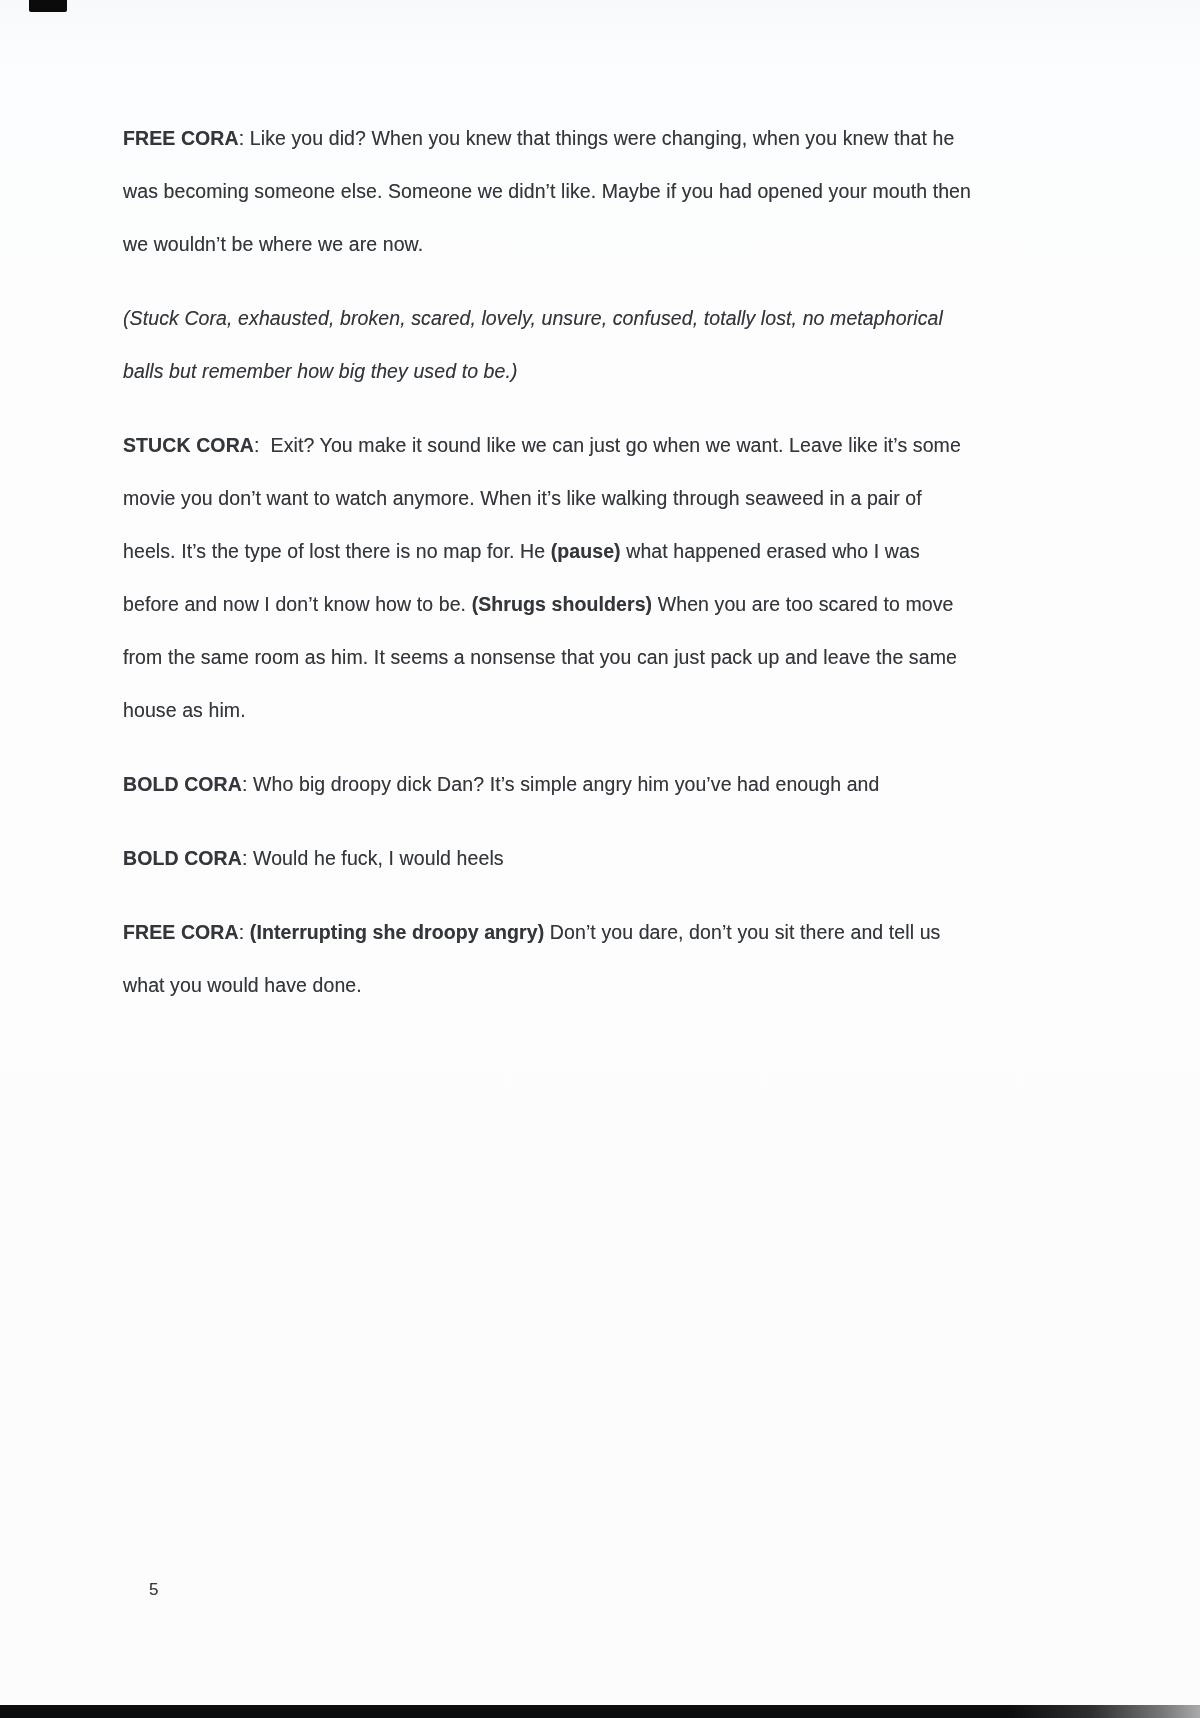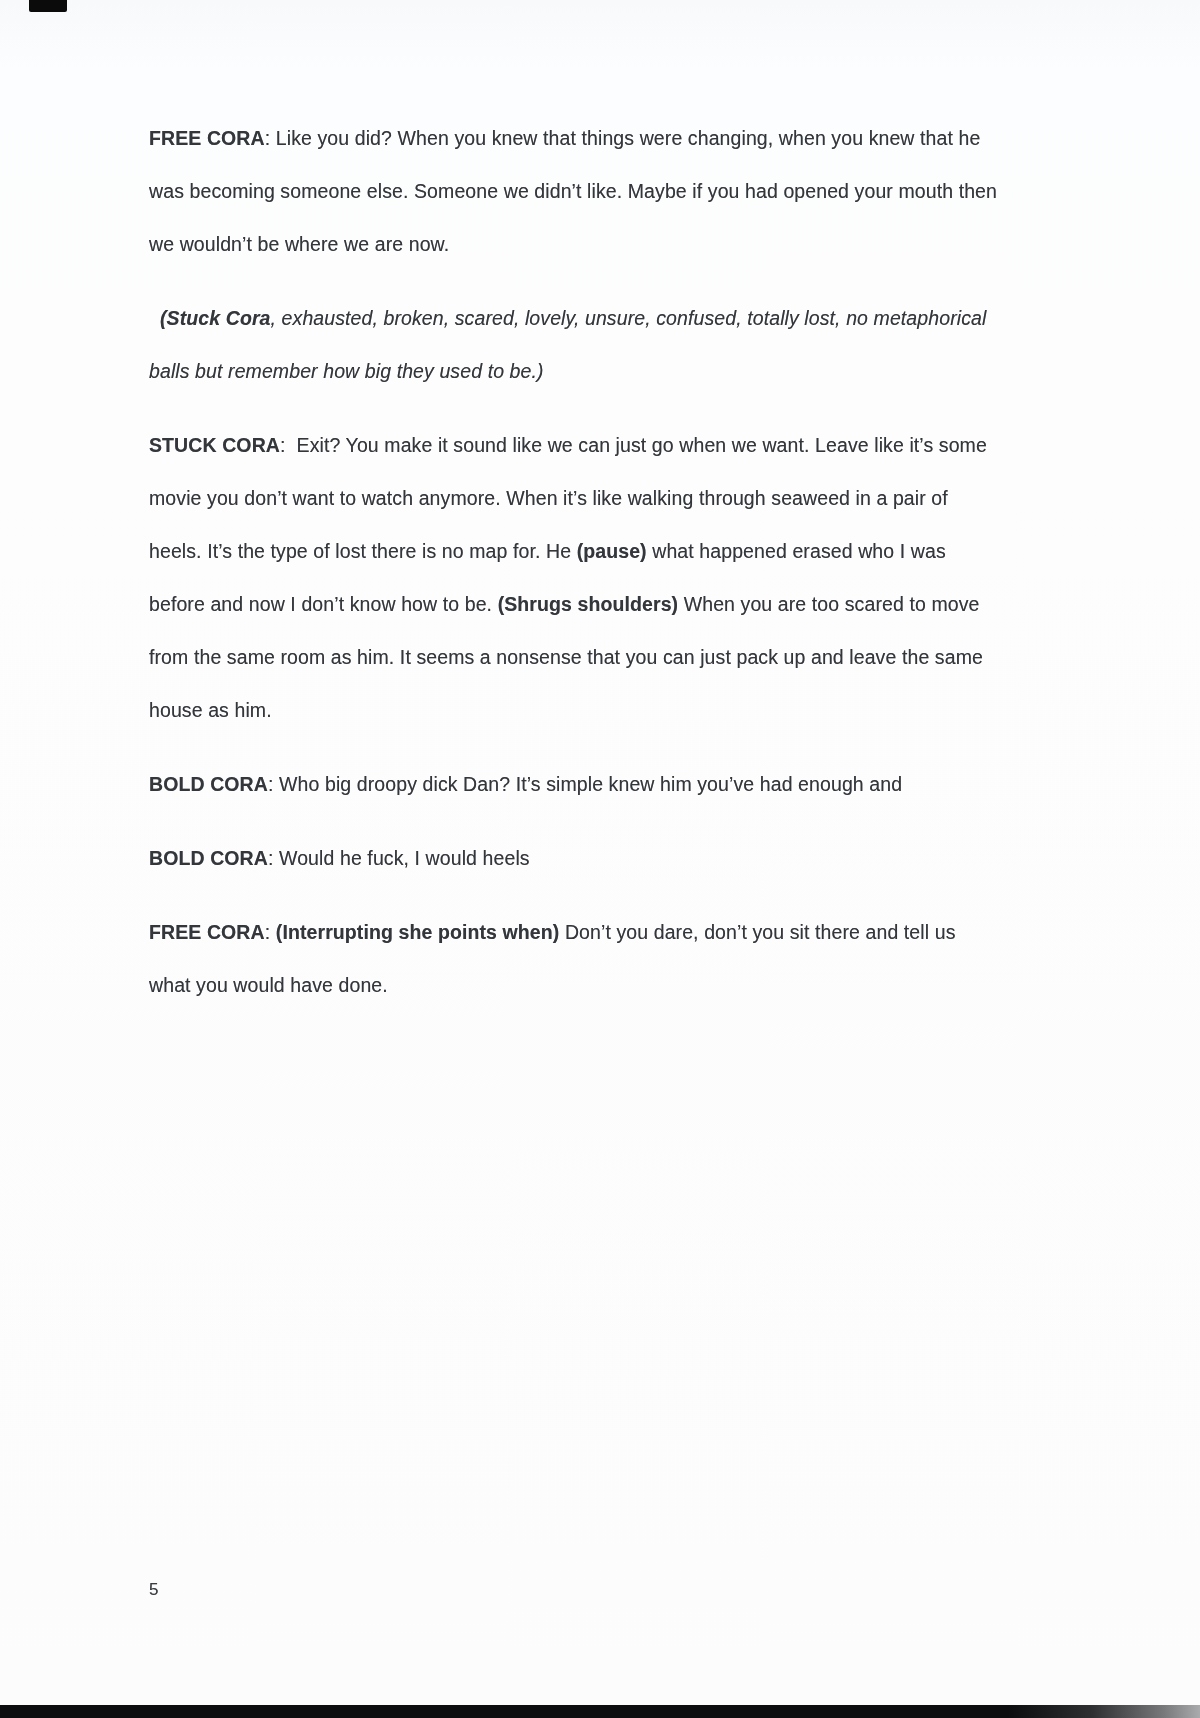"FREE CORA: Like you did?" .content { left: 149px -> 123px }
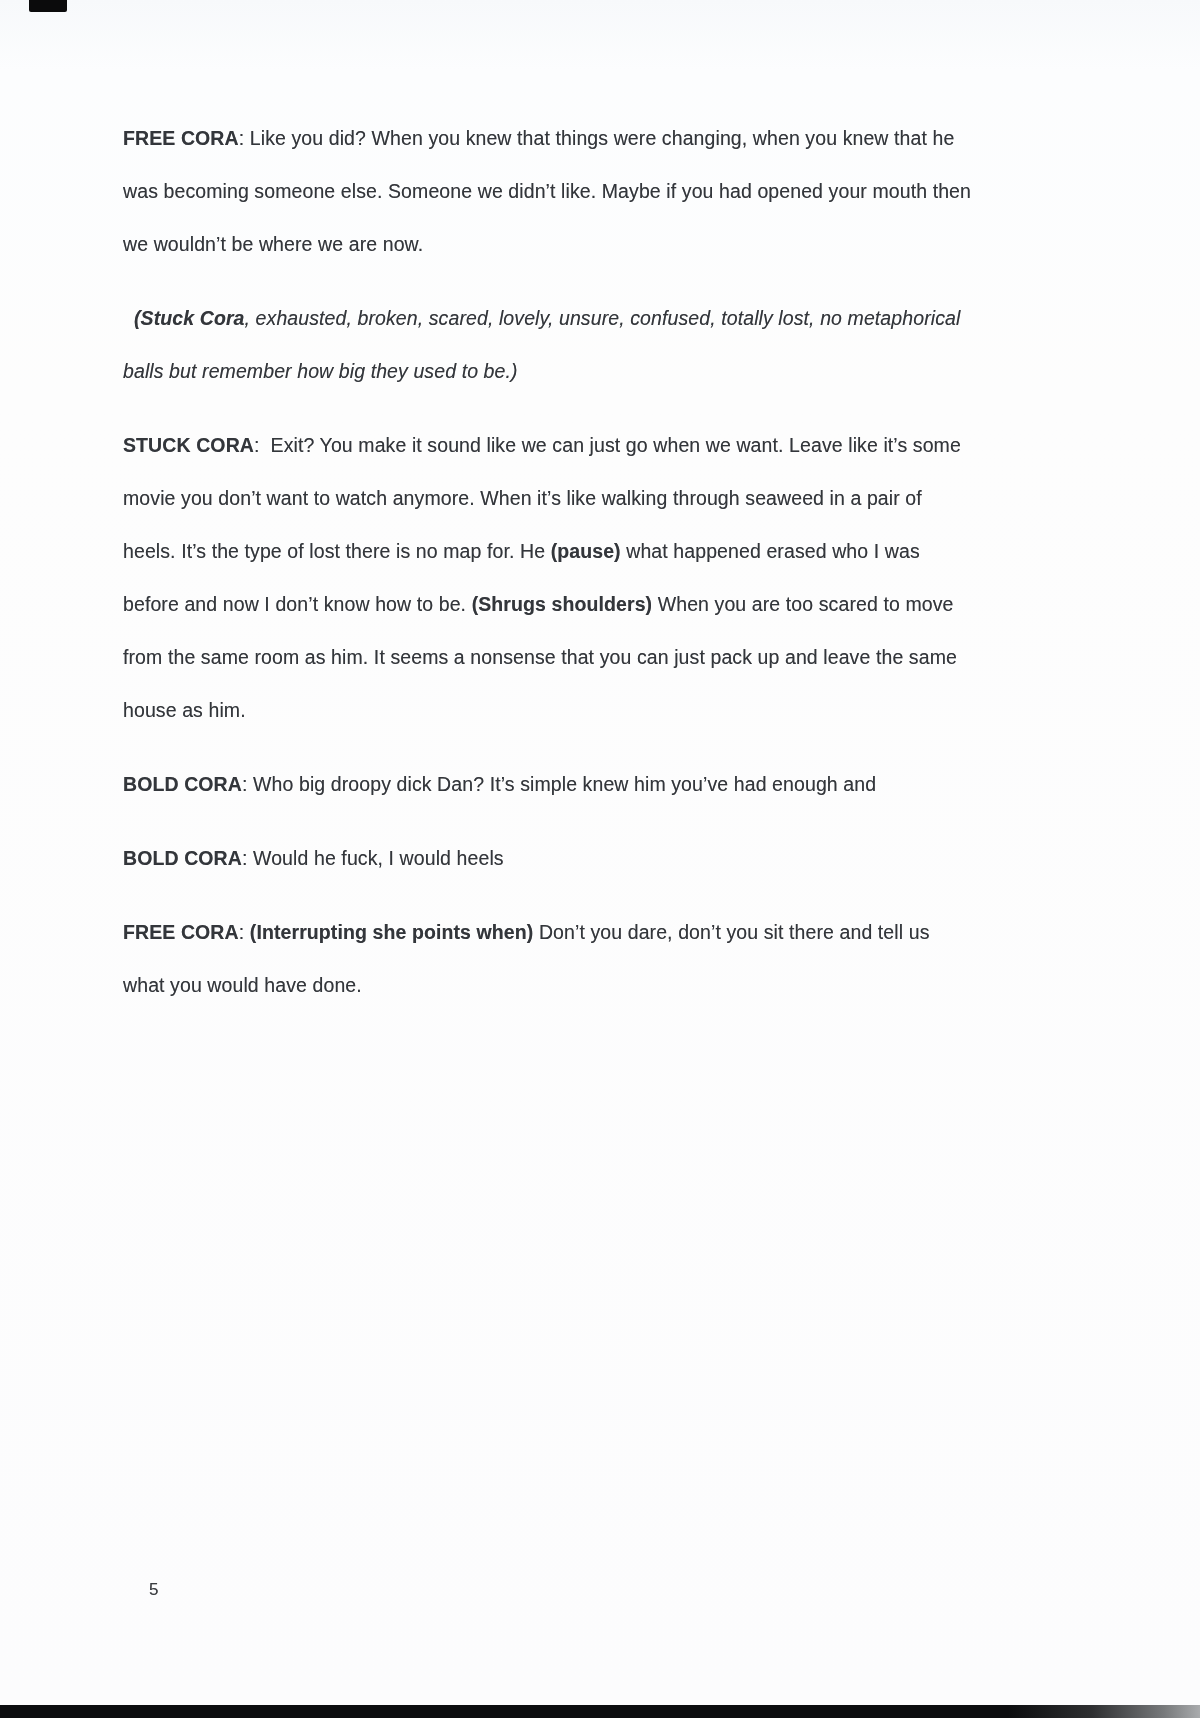"(Stuck Cora" .stage .bi { font-weight: 700 -> 400; margin-left: 11px -> none }
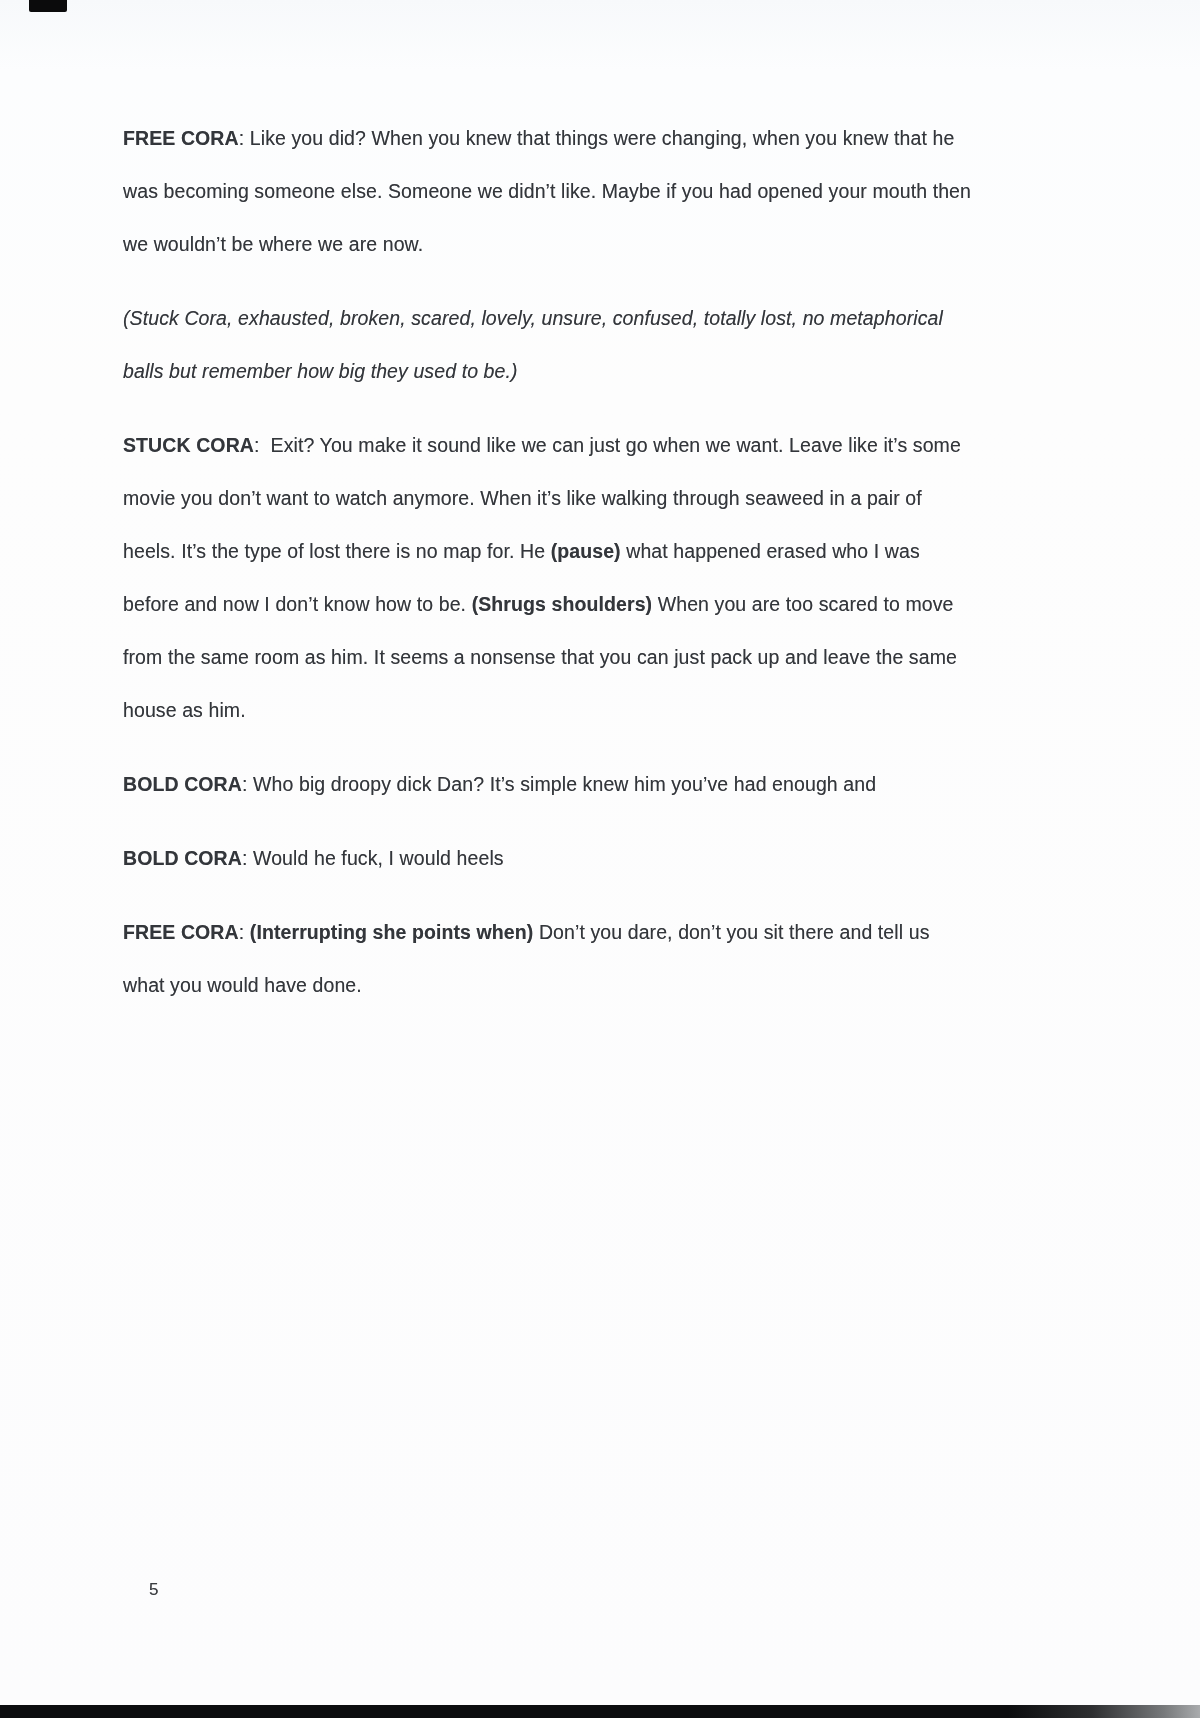": Who big droopy dick" span { text: knew -> angry }
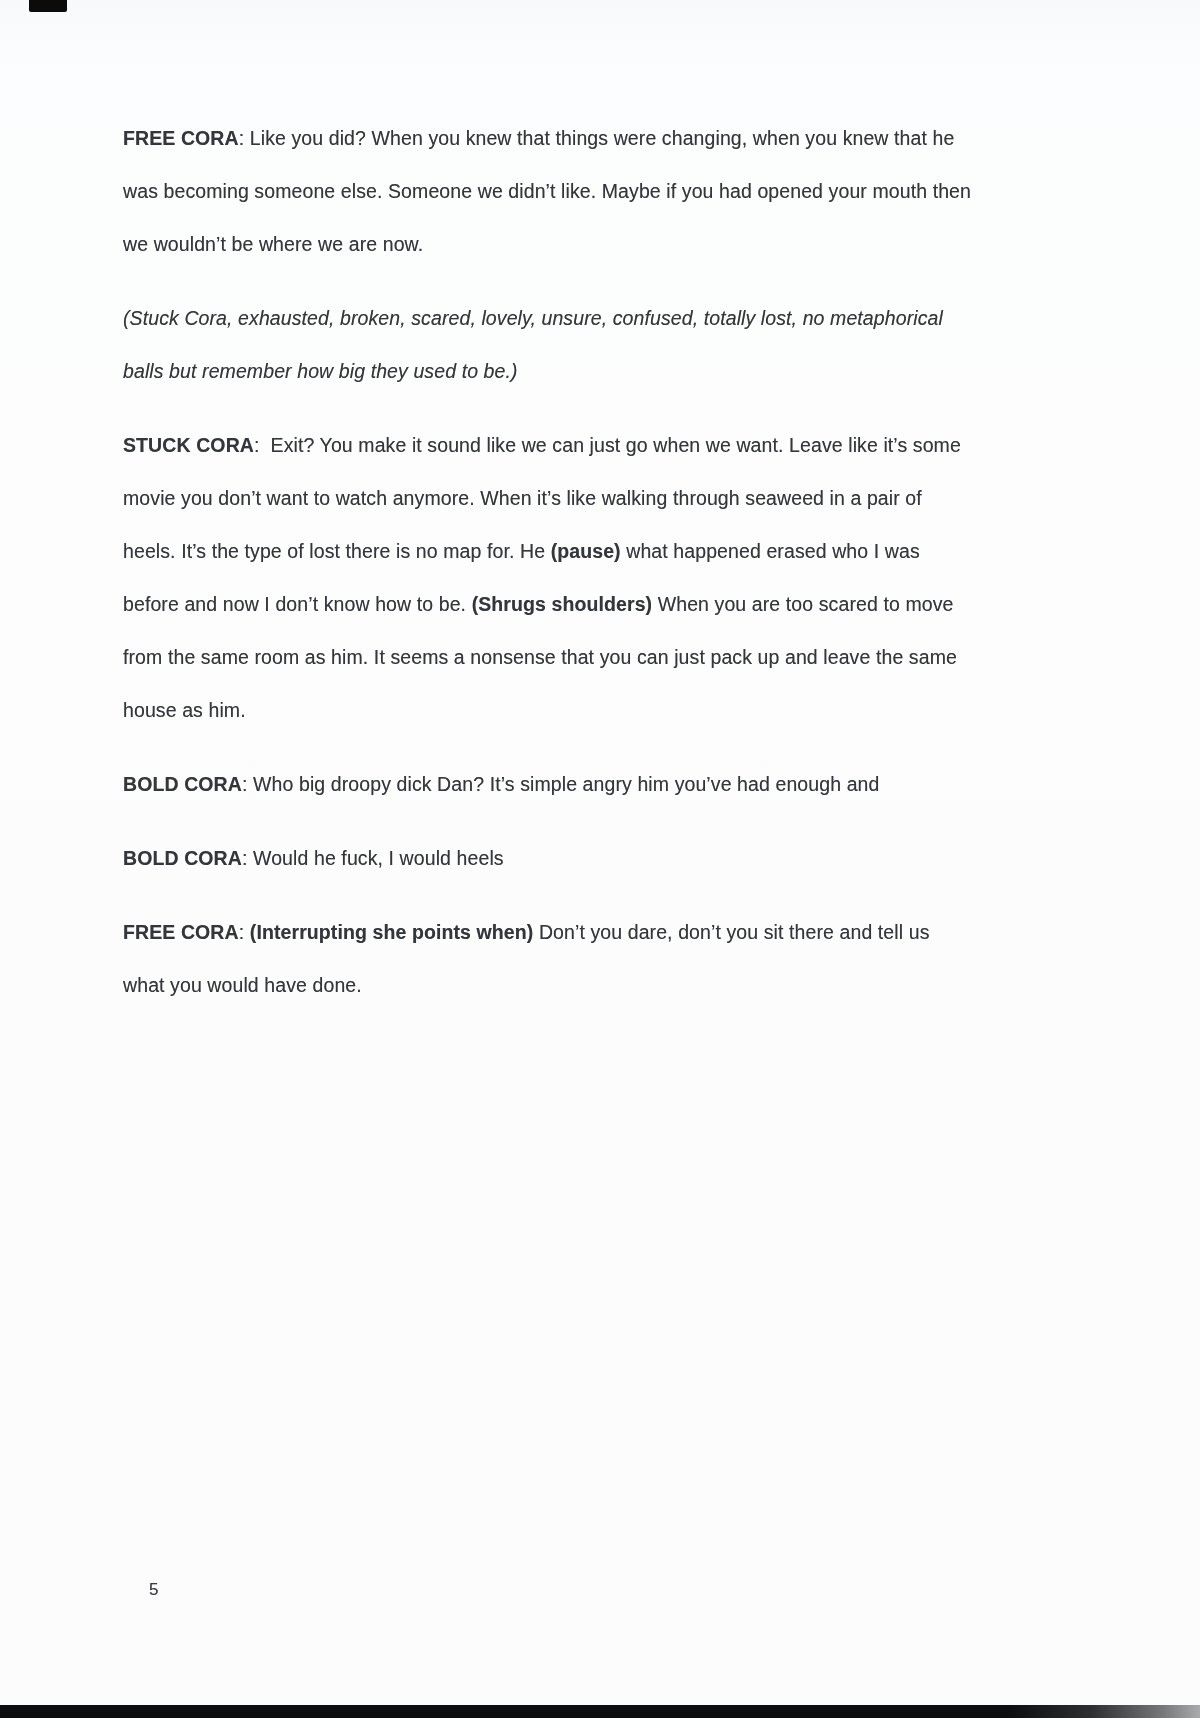"(Interrupting she points when)" span.b { text: points when -> droopy angry }
